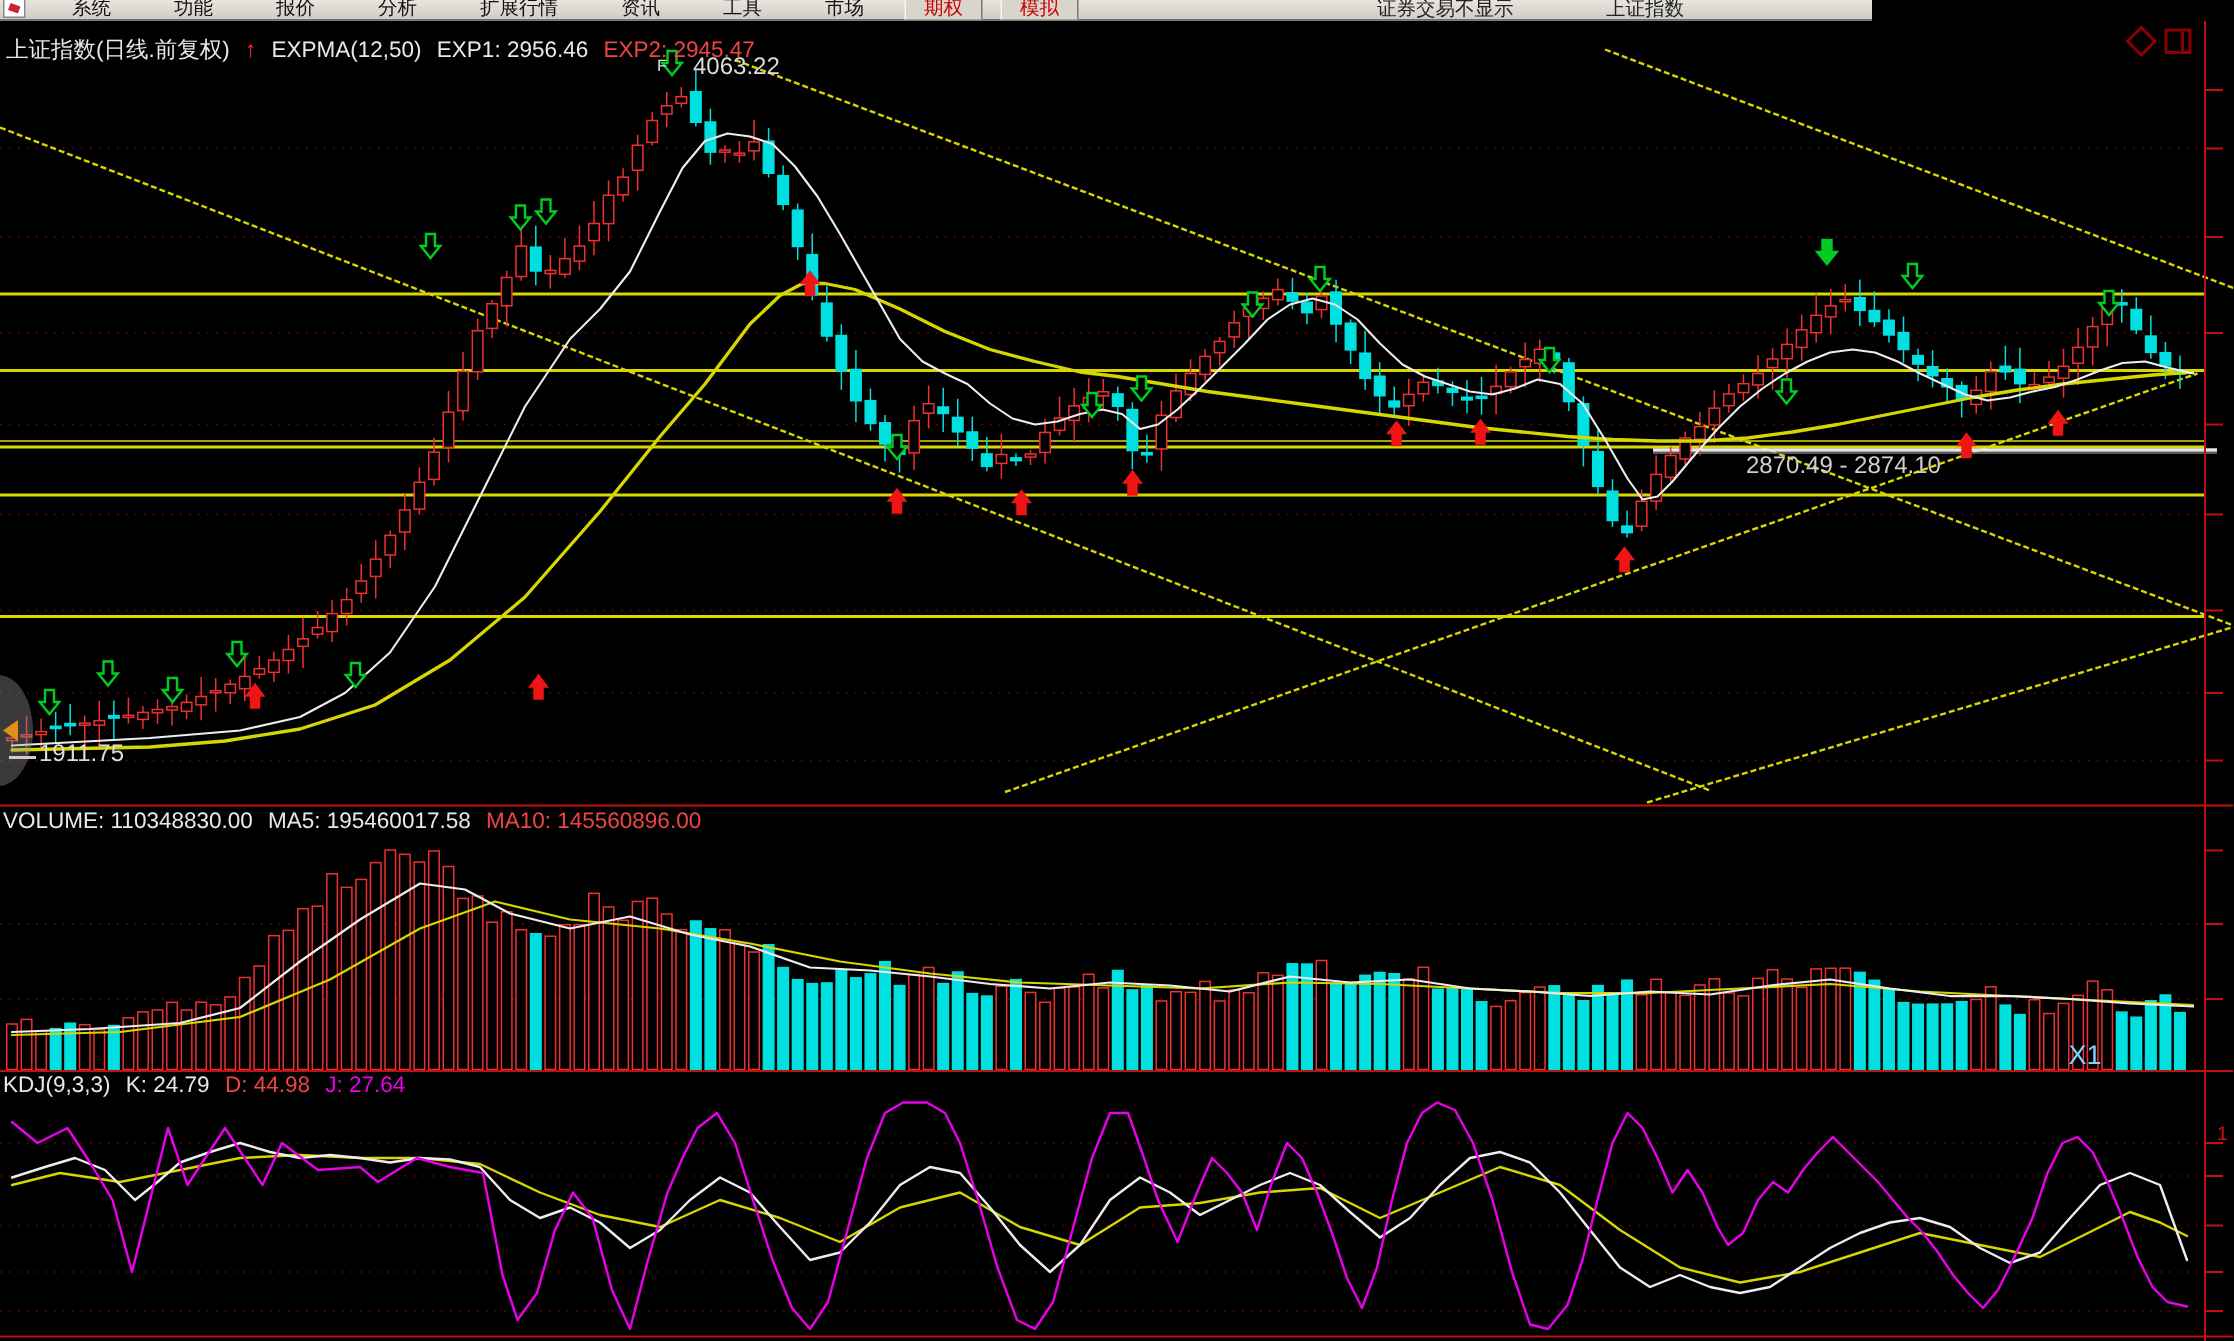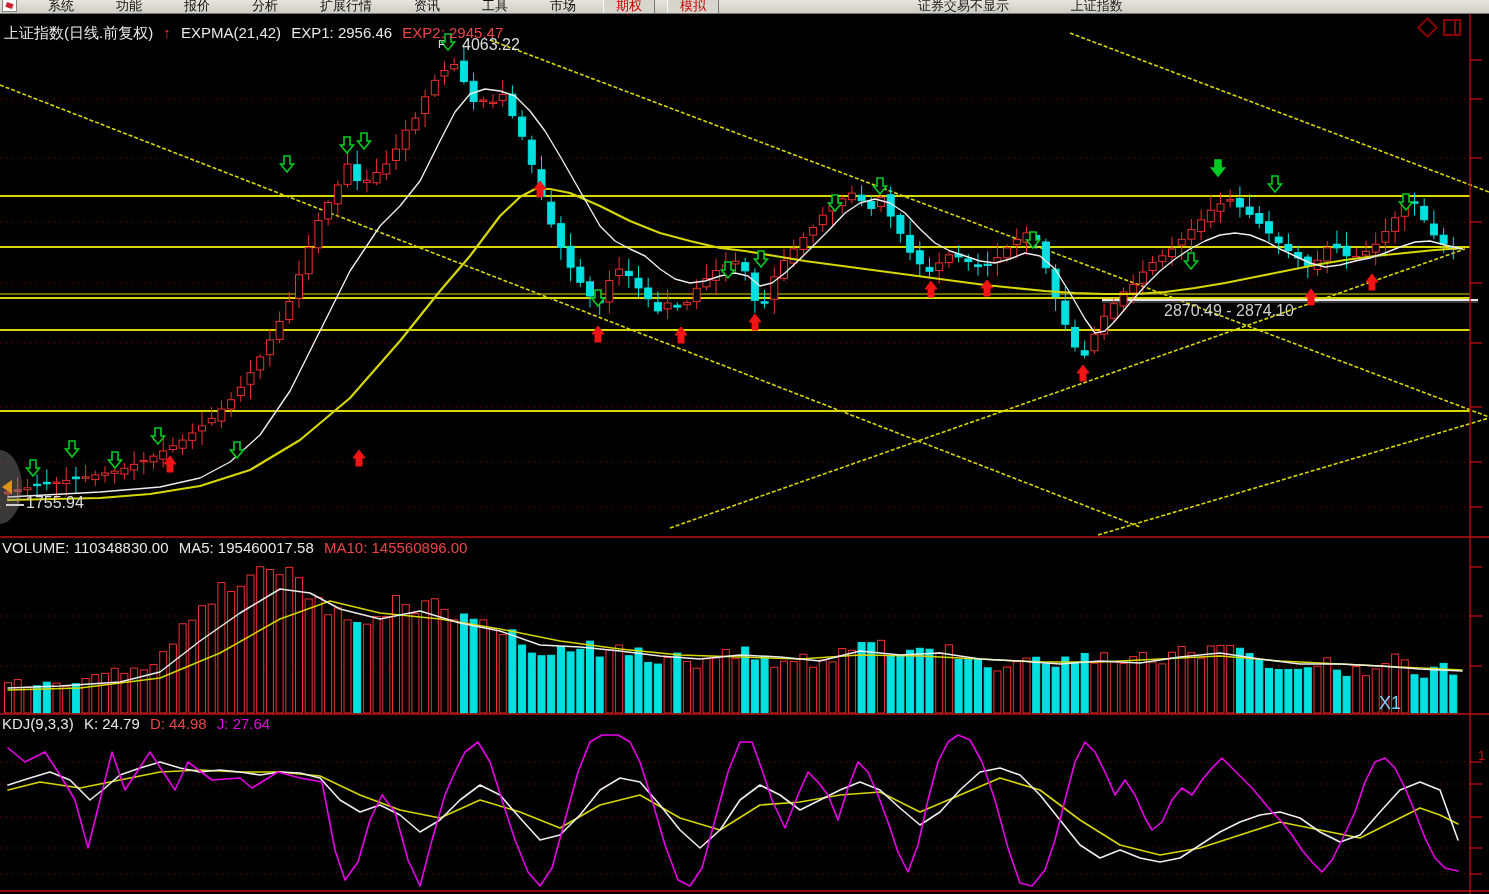"系统 功能 报价 分析 扩展行情" .menubar { width: 1489px -> 1248px }
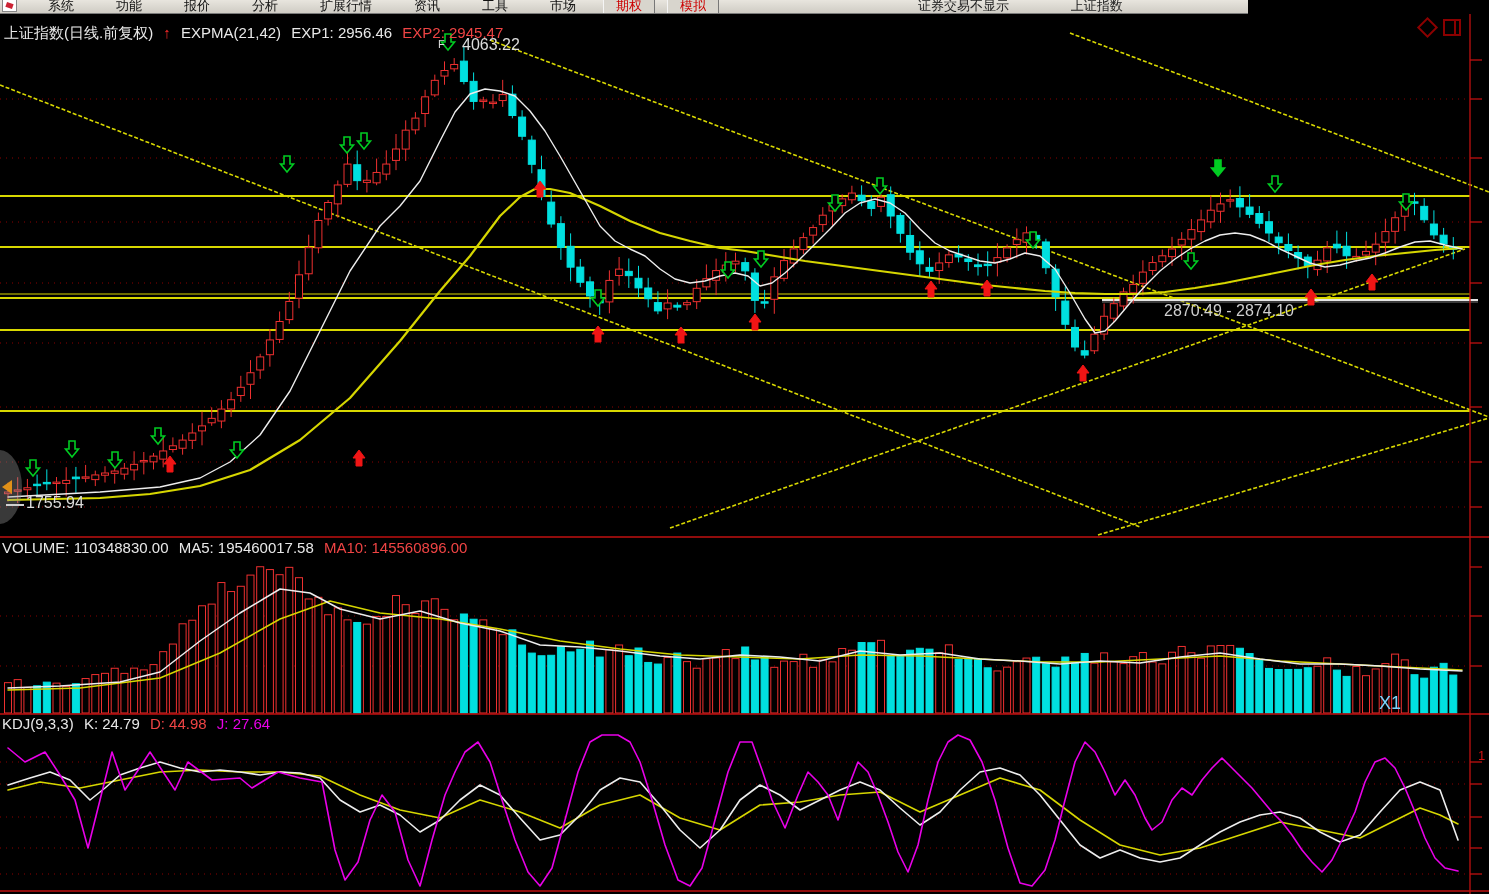"EXPMA(21,42)" span.w { text: 21,42 -> 12,50 }
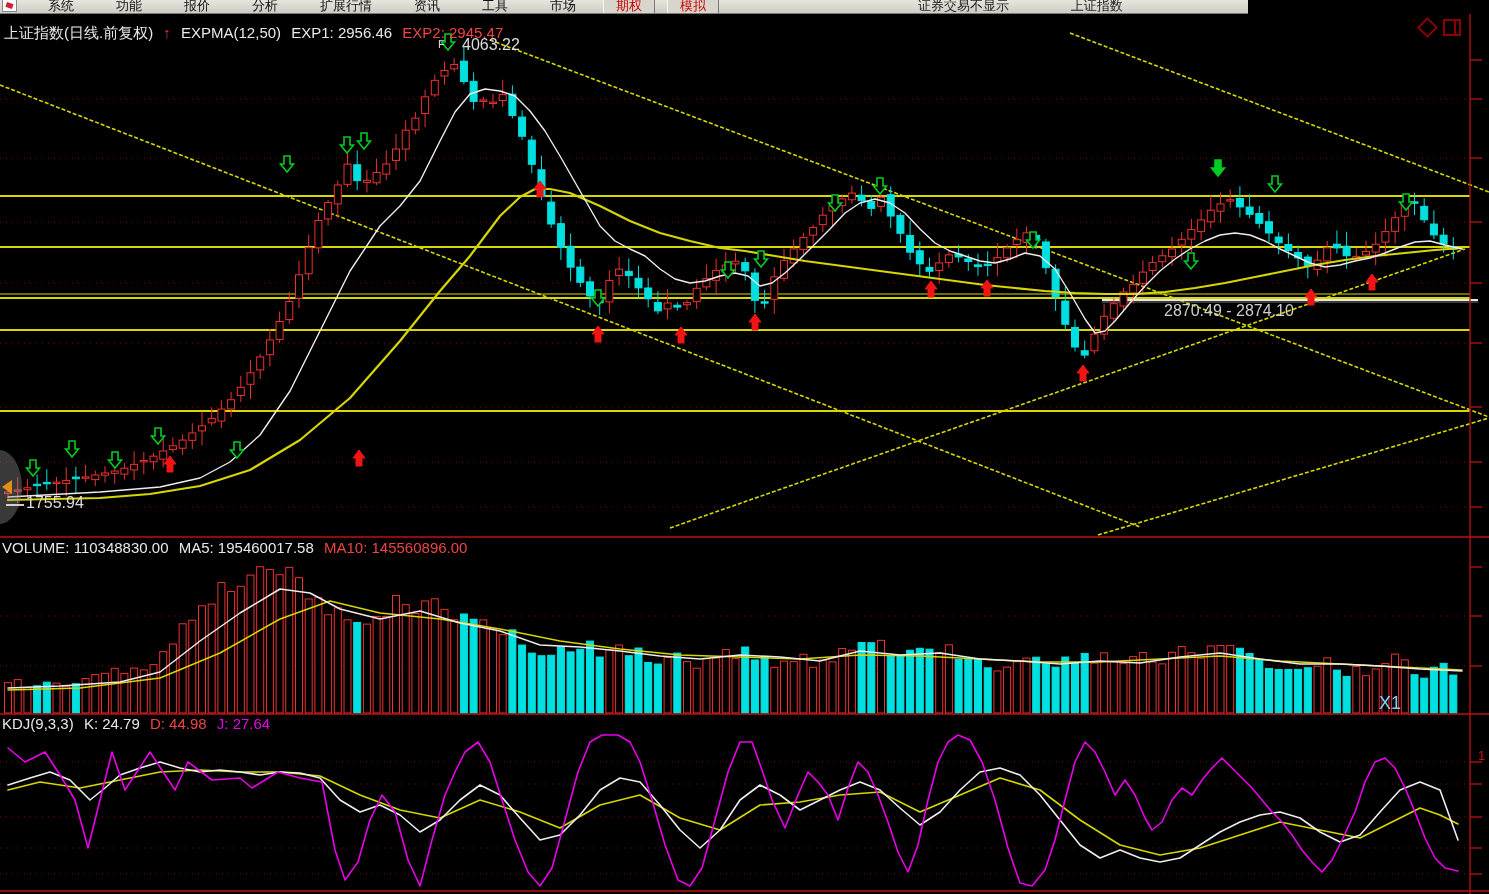"1755.94" div.float-label { text: 1755.94 -> 1911.75 }
